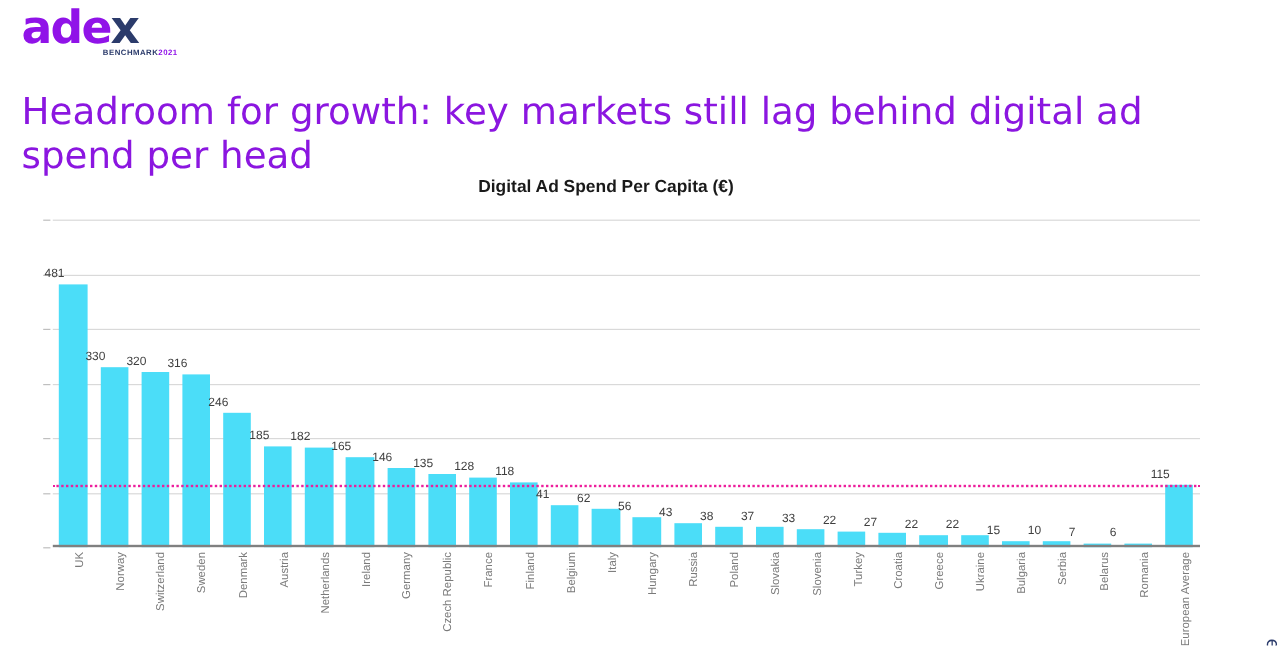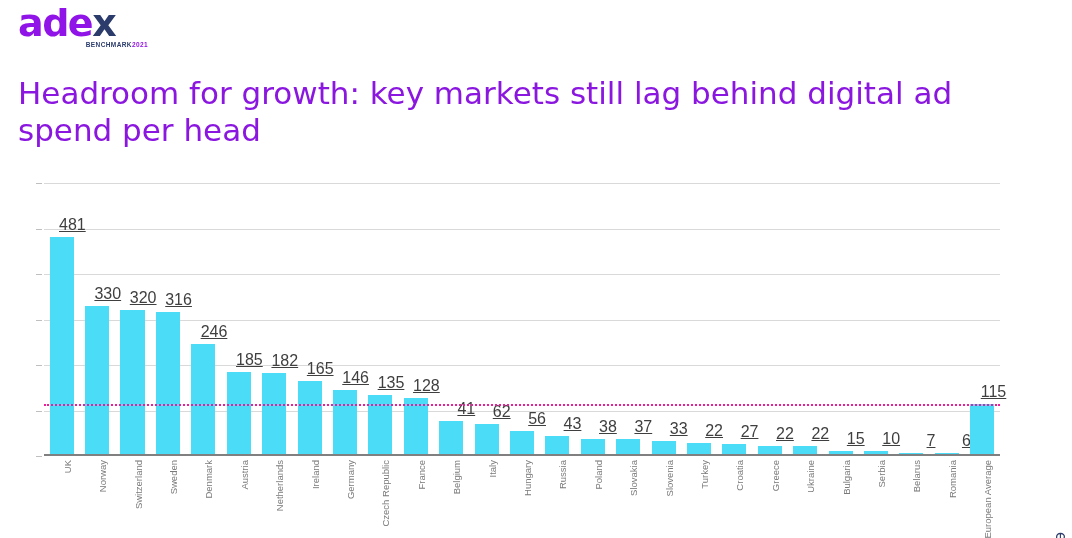"Digital Ad Spend Per Capita" div { html: none -> <div>Digital Ad Spend Per Capita (€)</div> }
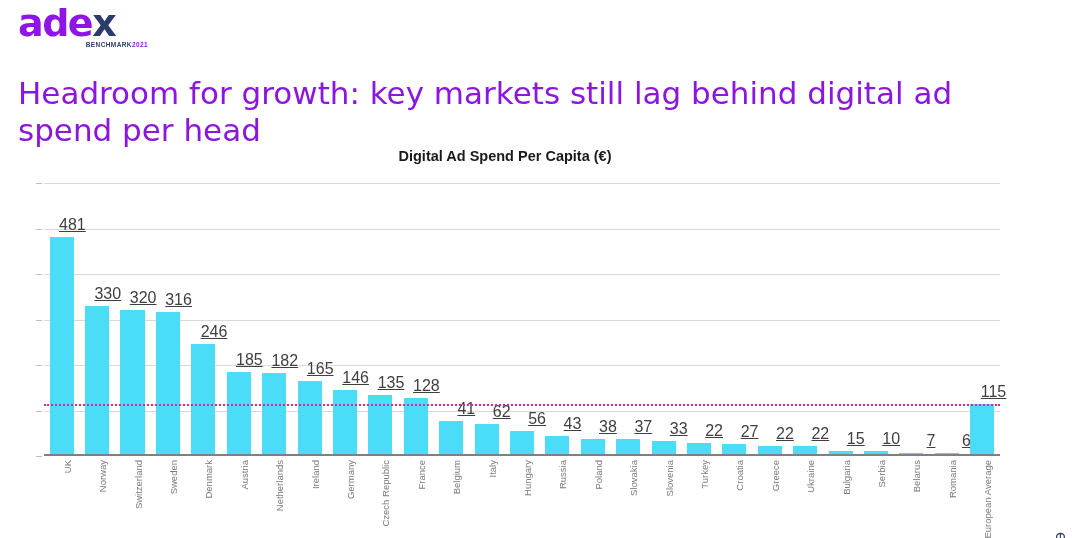"481" .bar-value { font-size: 16px -> 10px; text-align: right -> left; text-decoration: underline -> none }
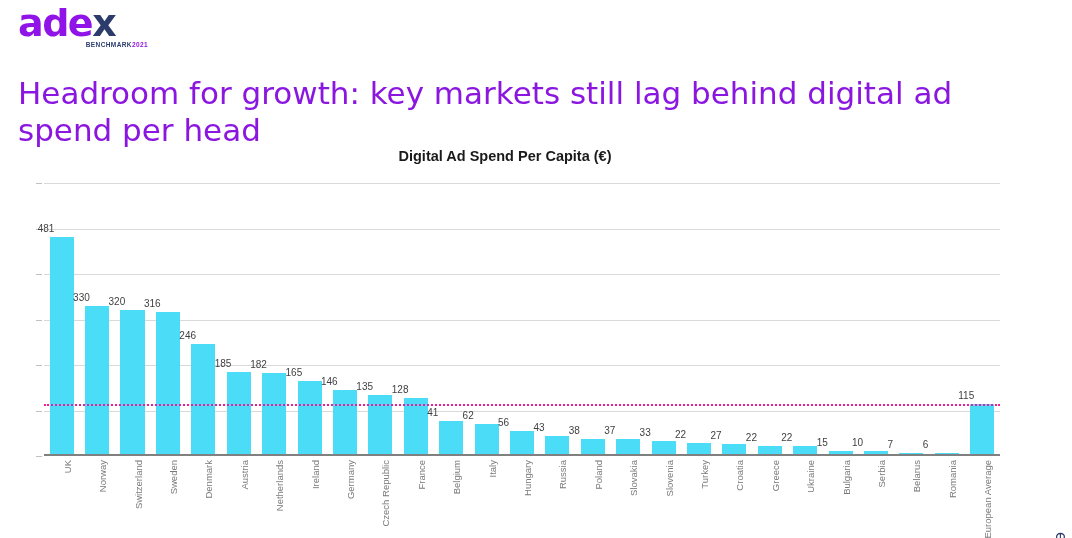"118" div.bar-slot { html: none -> <div> <div></div> <div>118</div> <div>Finland</div> </div> }
